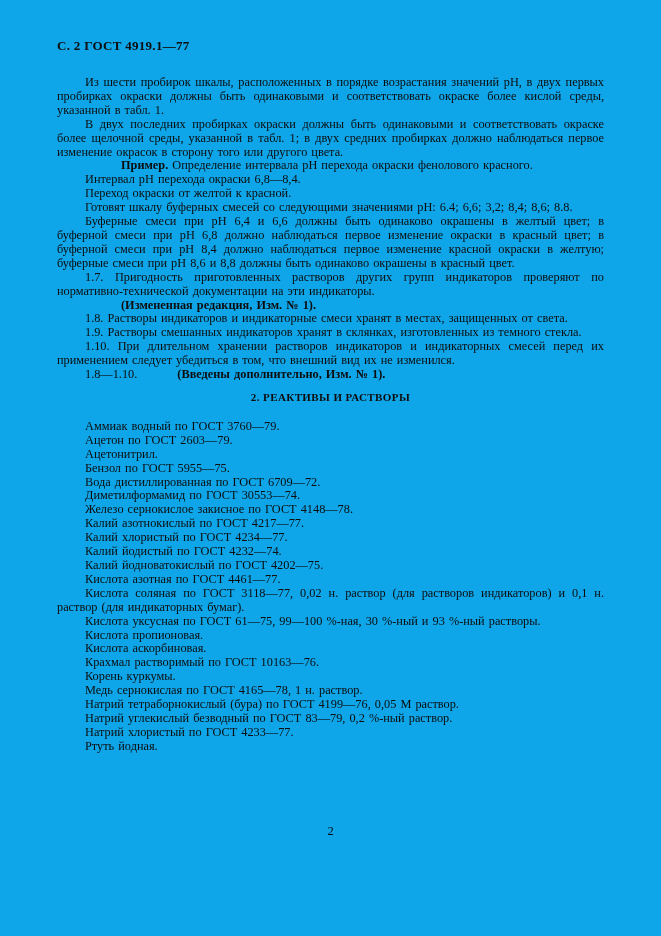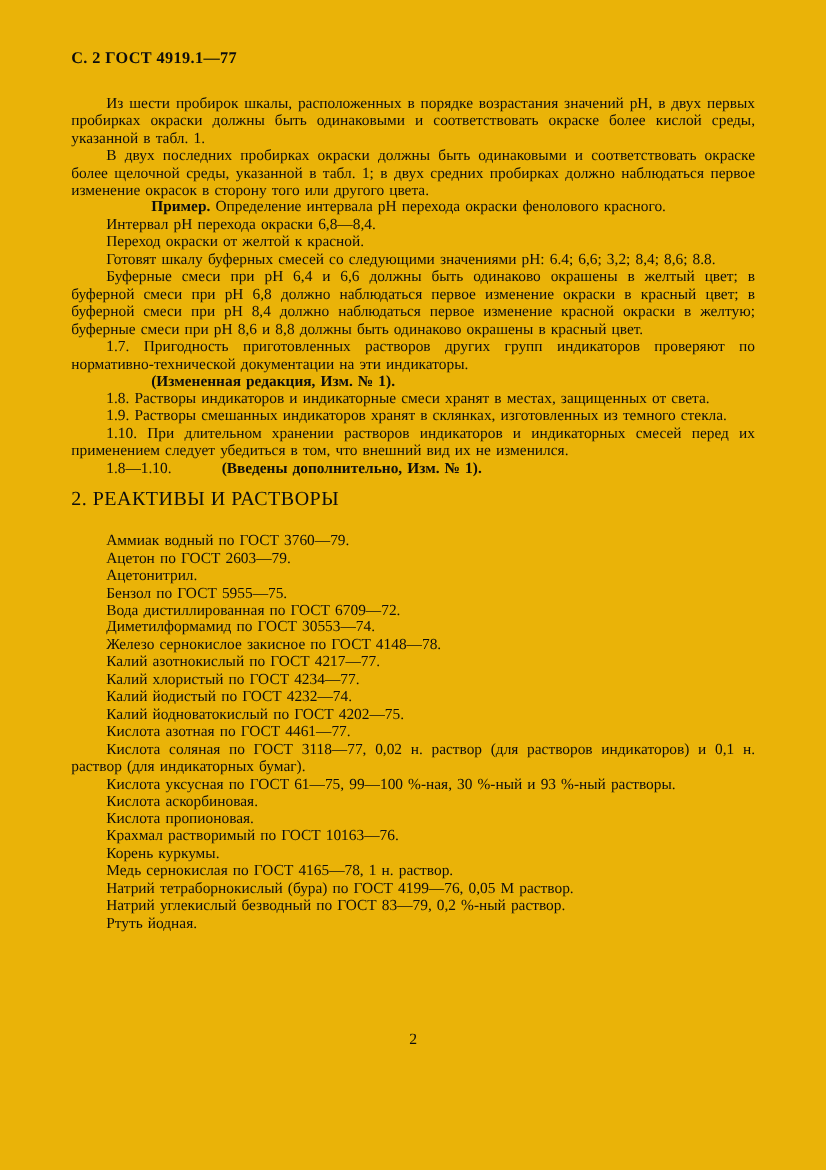"С. 2 ГОСТ 4919.1—77" .page { background: #eab308 -> #0ea5e9 }
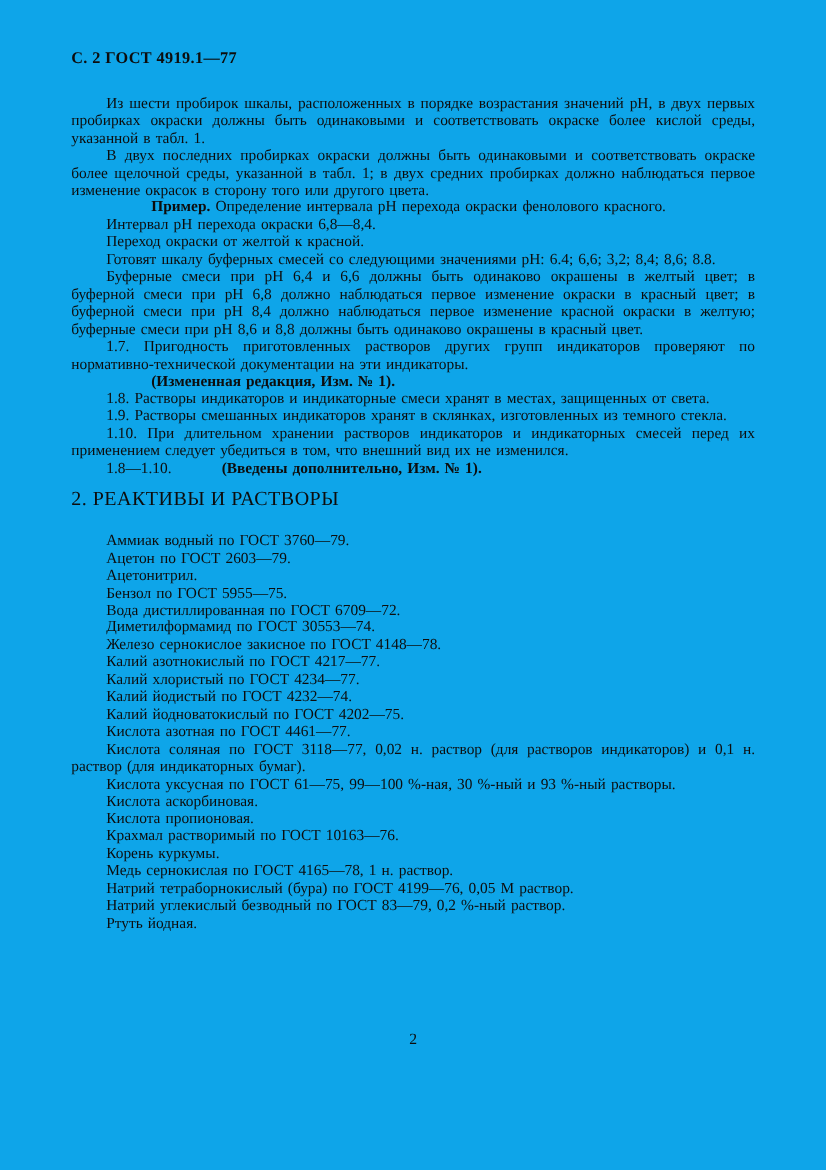"2. РЕАКТИВЫ И РАСТВОРЫ" .section-heading { font-size: 16px -> 11px; font-weight: normal -> bold; text-align: left -> center }
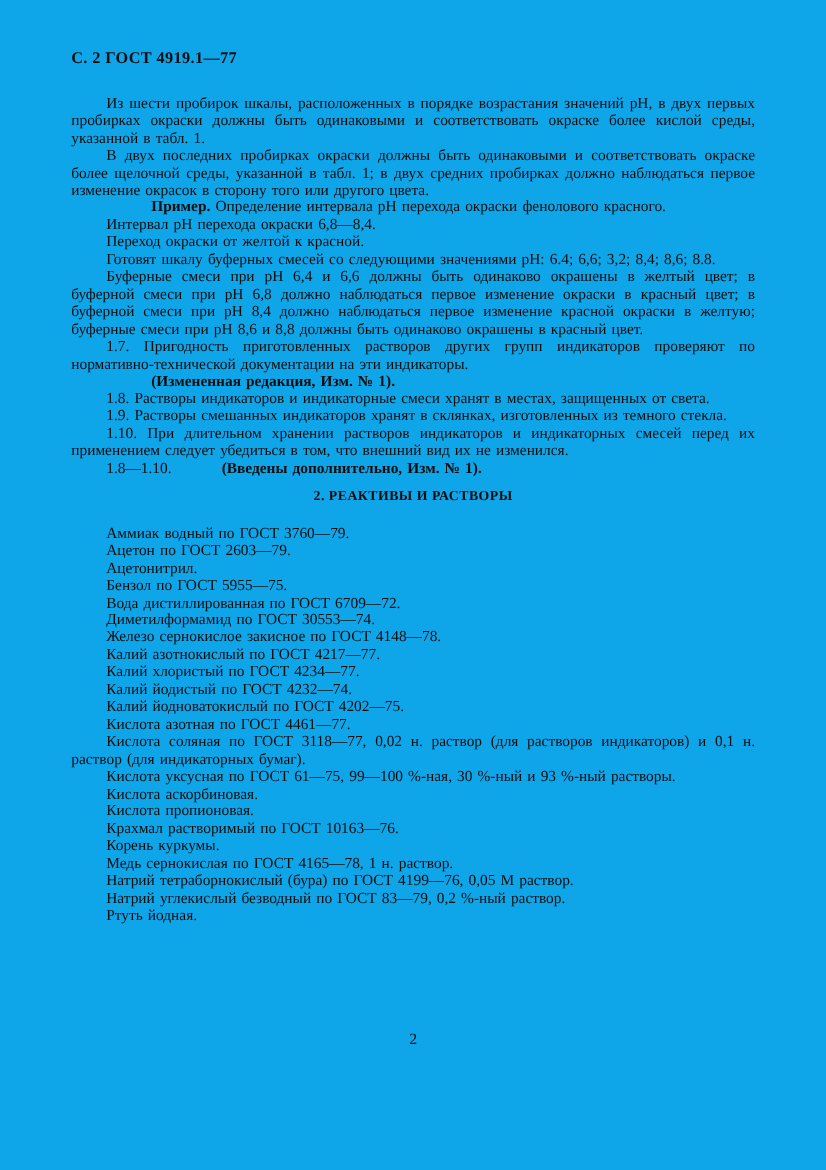"Кислота аскорбиновая." p.para { order: before "Кислота пропионовая." -> after "Кислота пропионовая." }
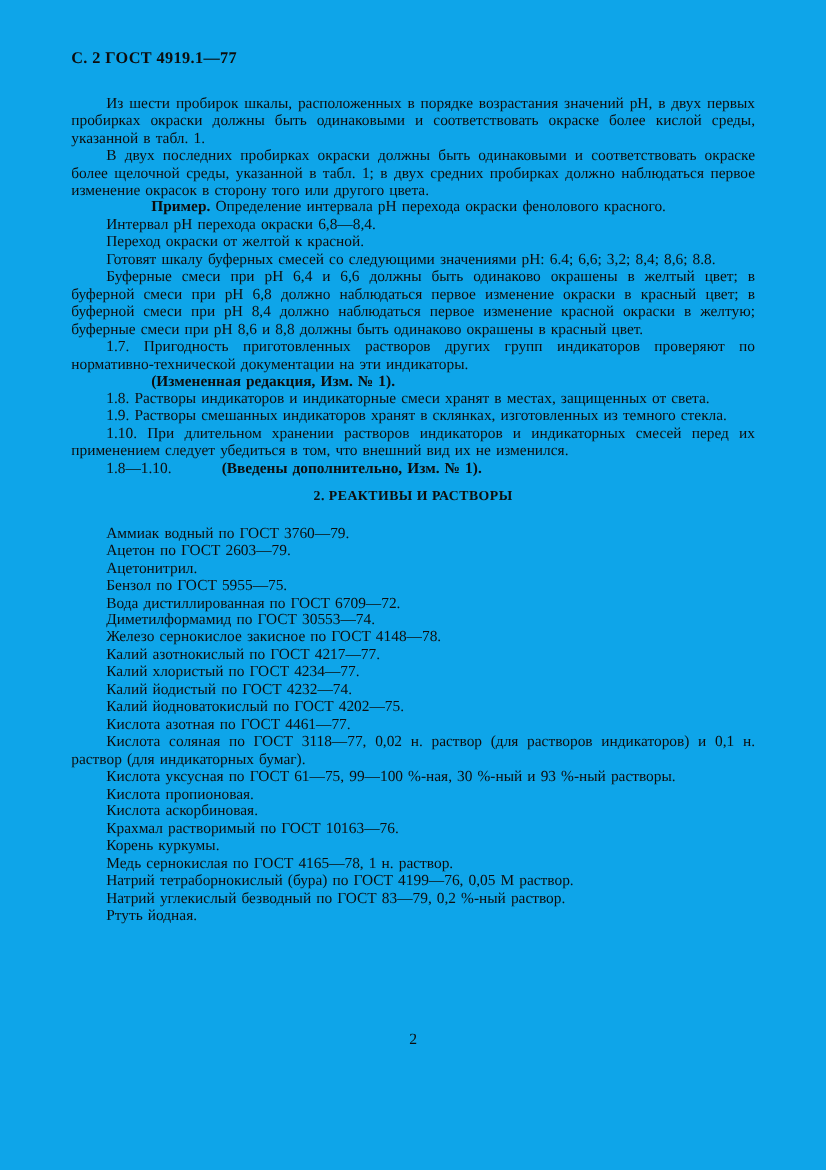"Натрий хлористый по ГОСТ 4233—77." p.para { html: none -> <p>Натрий хлористый по ГОСТ 4233—77.</p> }
